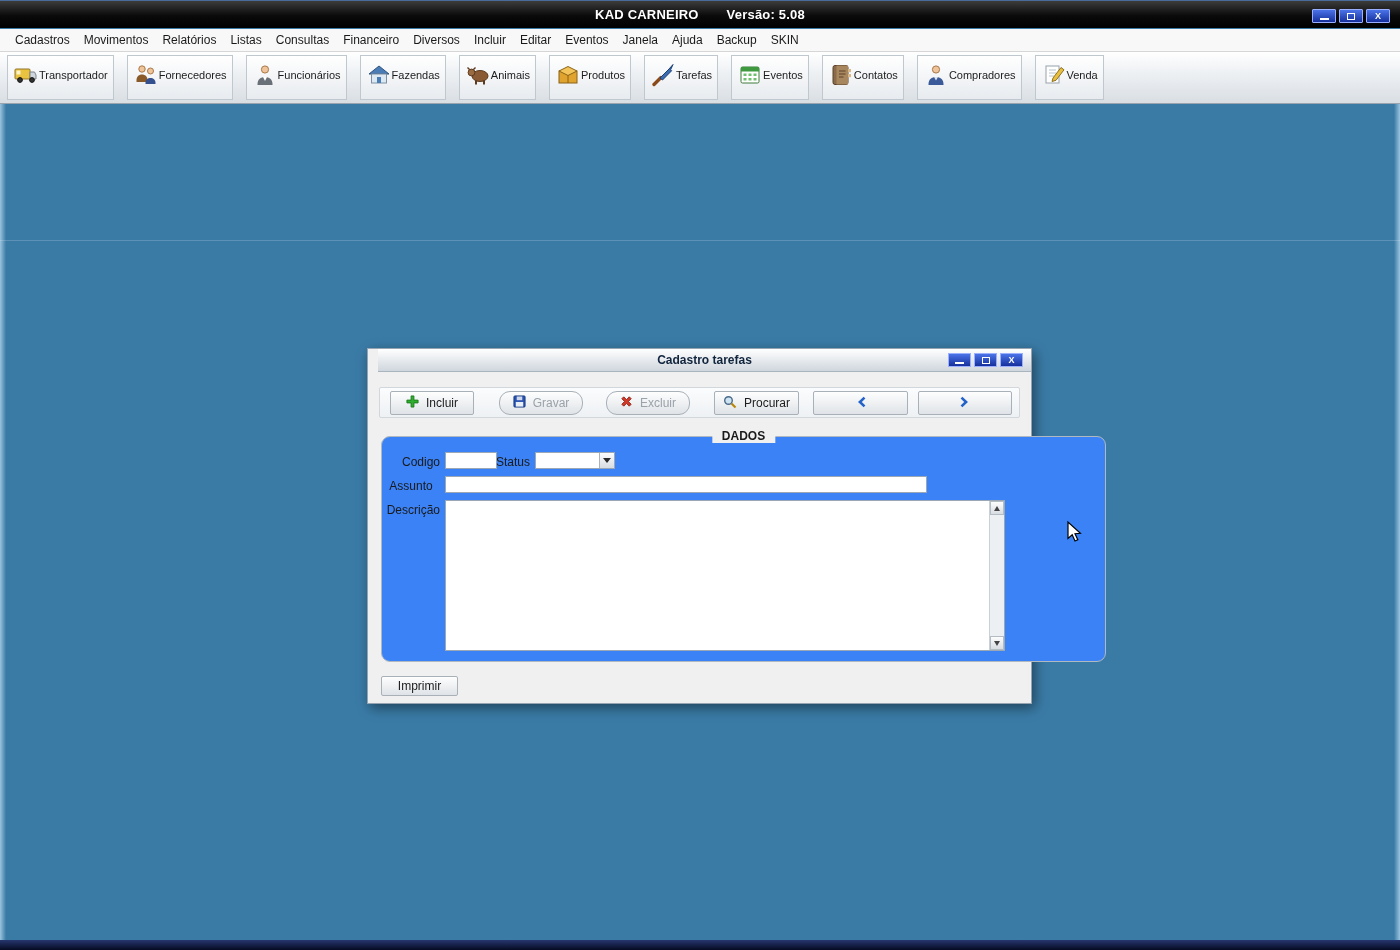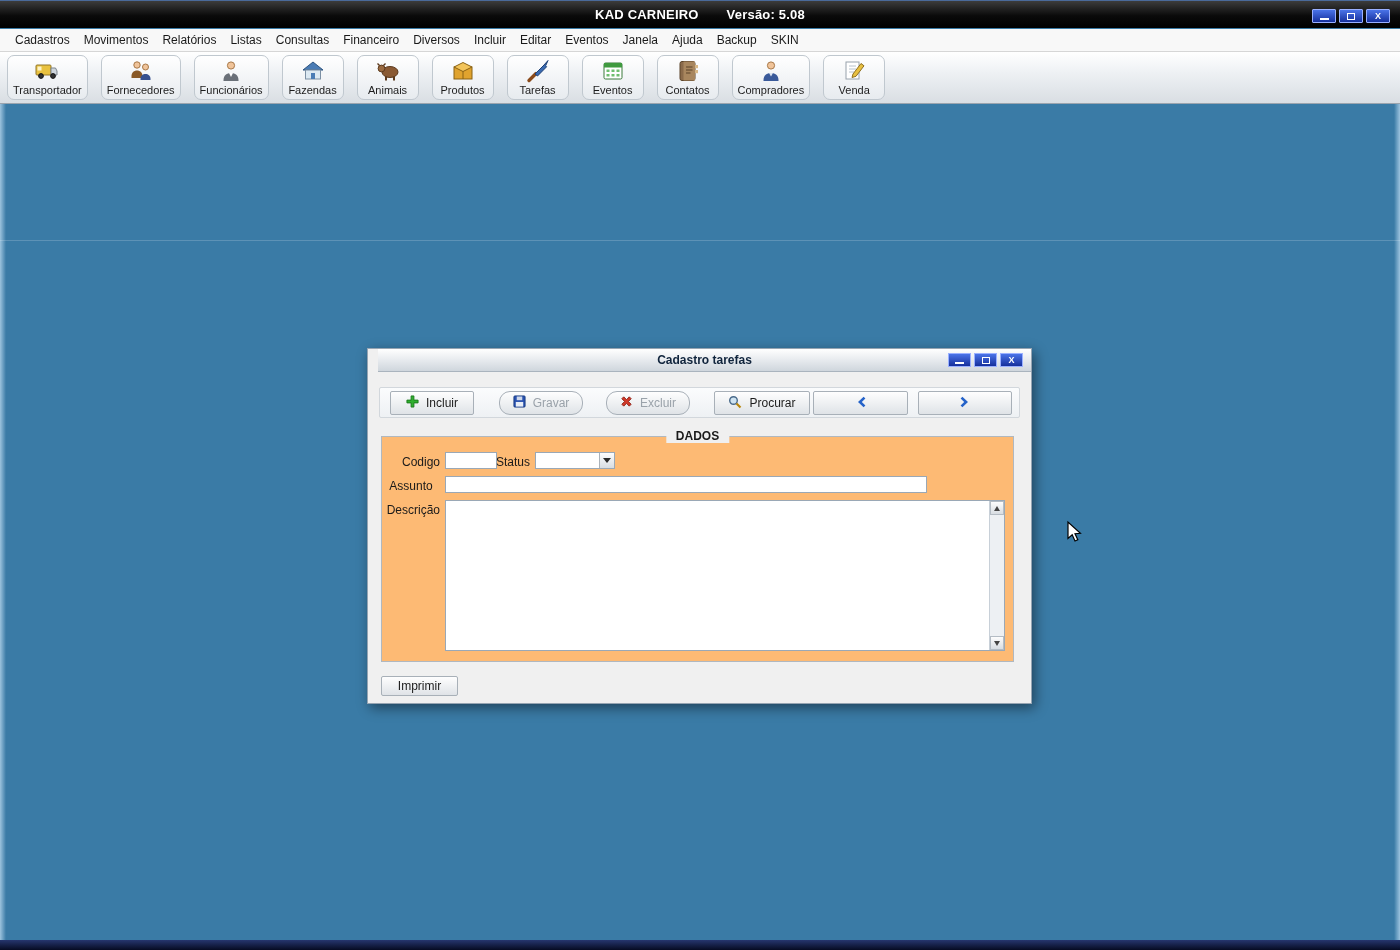"Transportador" .tb-btn { border-radius: 7px -> 0; flex-direction: column -> row }
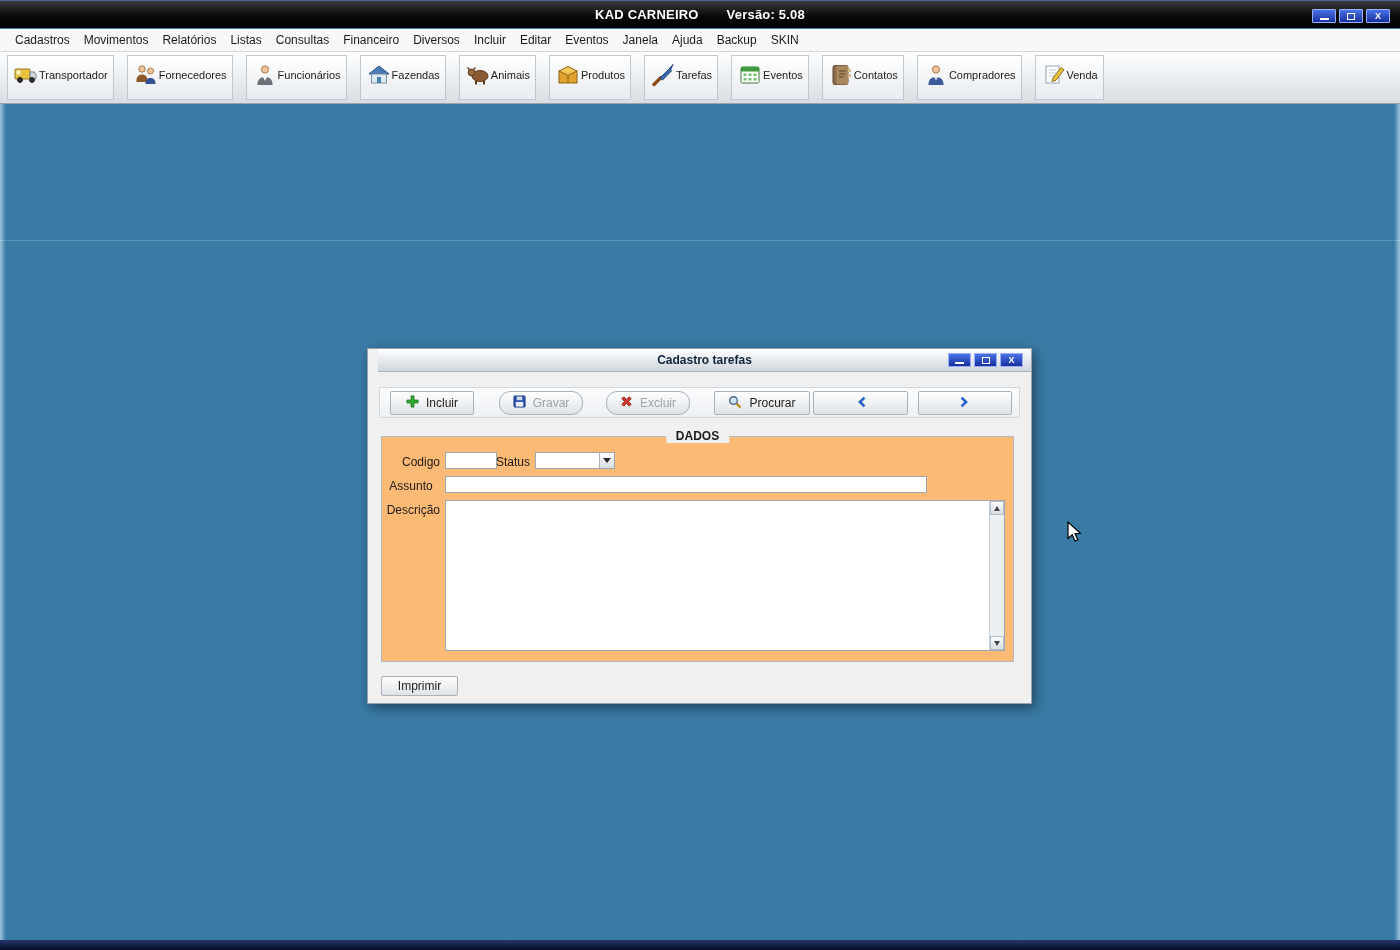"Procurar" .btn-procurar { width: 96px -> 85px }
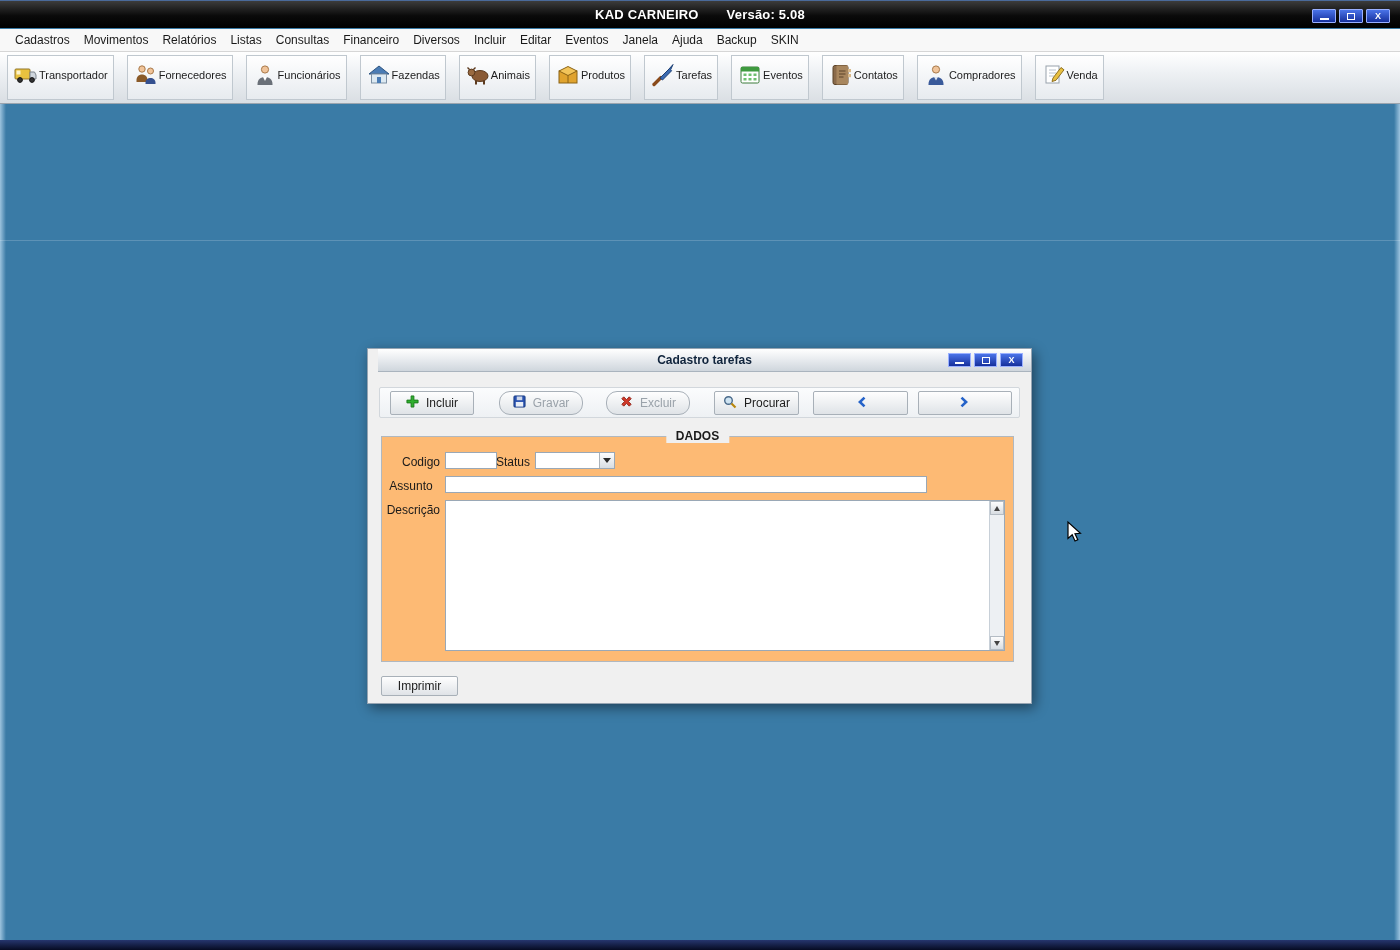"DADOS" .groupbox { background: #fdba74 -> #3b82f6; border-radius: 0 -> 9px; width: 633px -> 725px }
